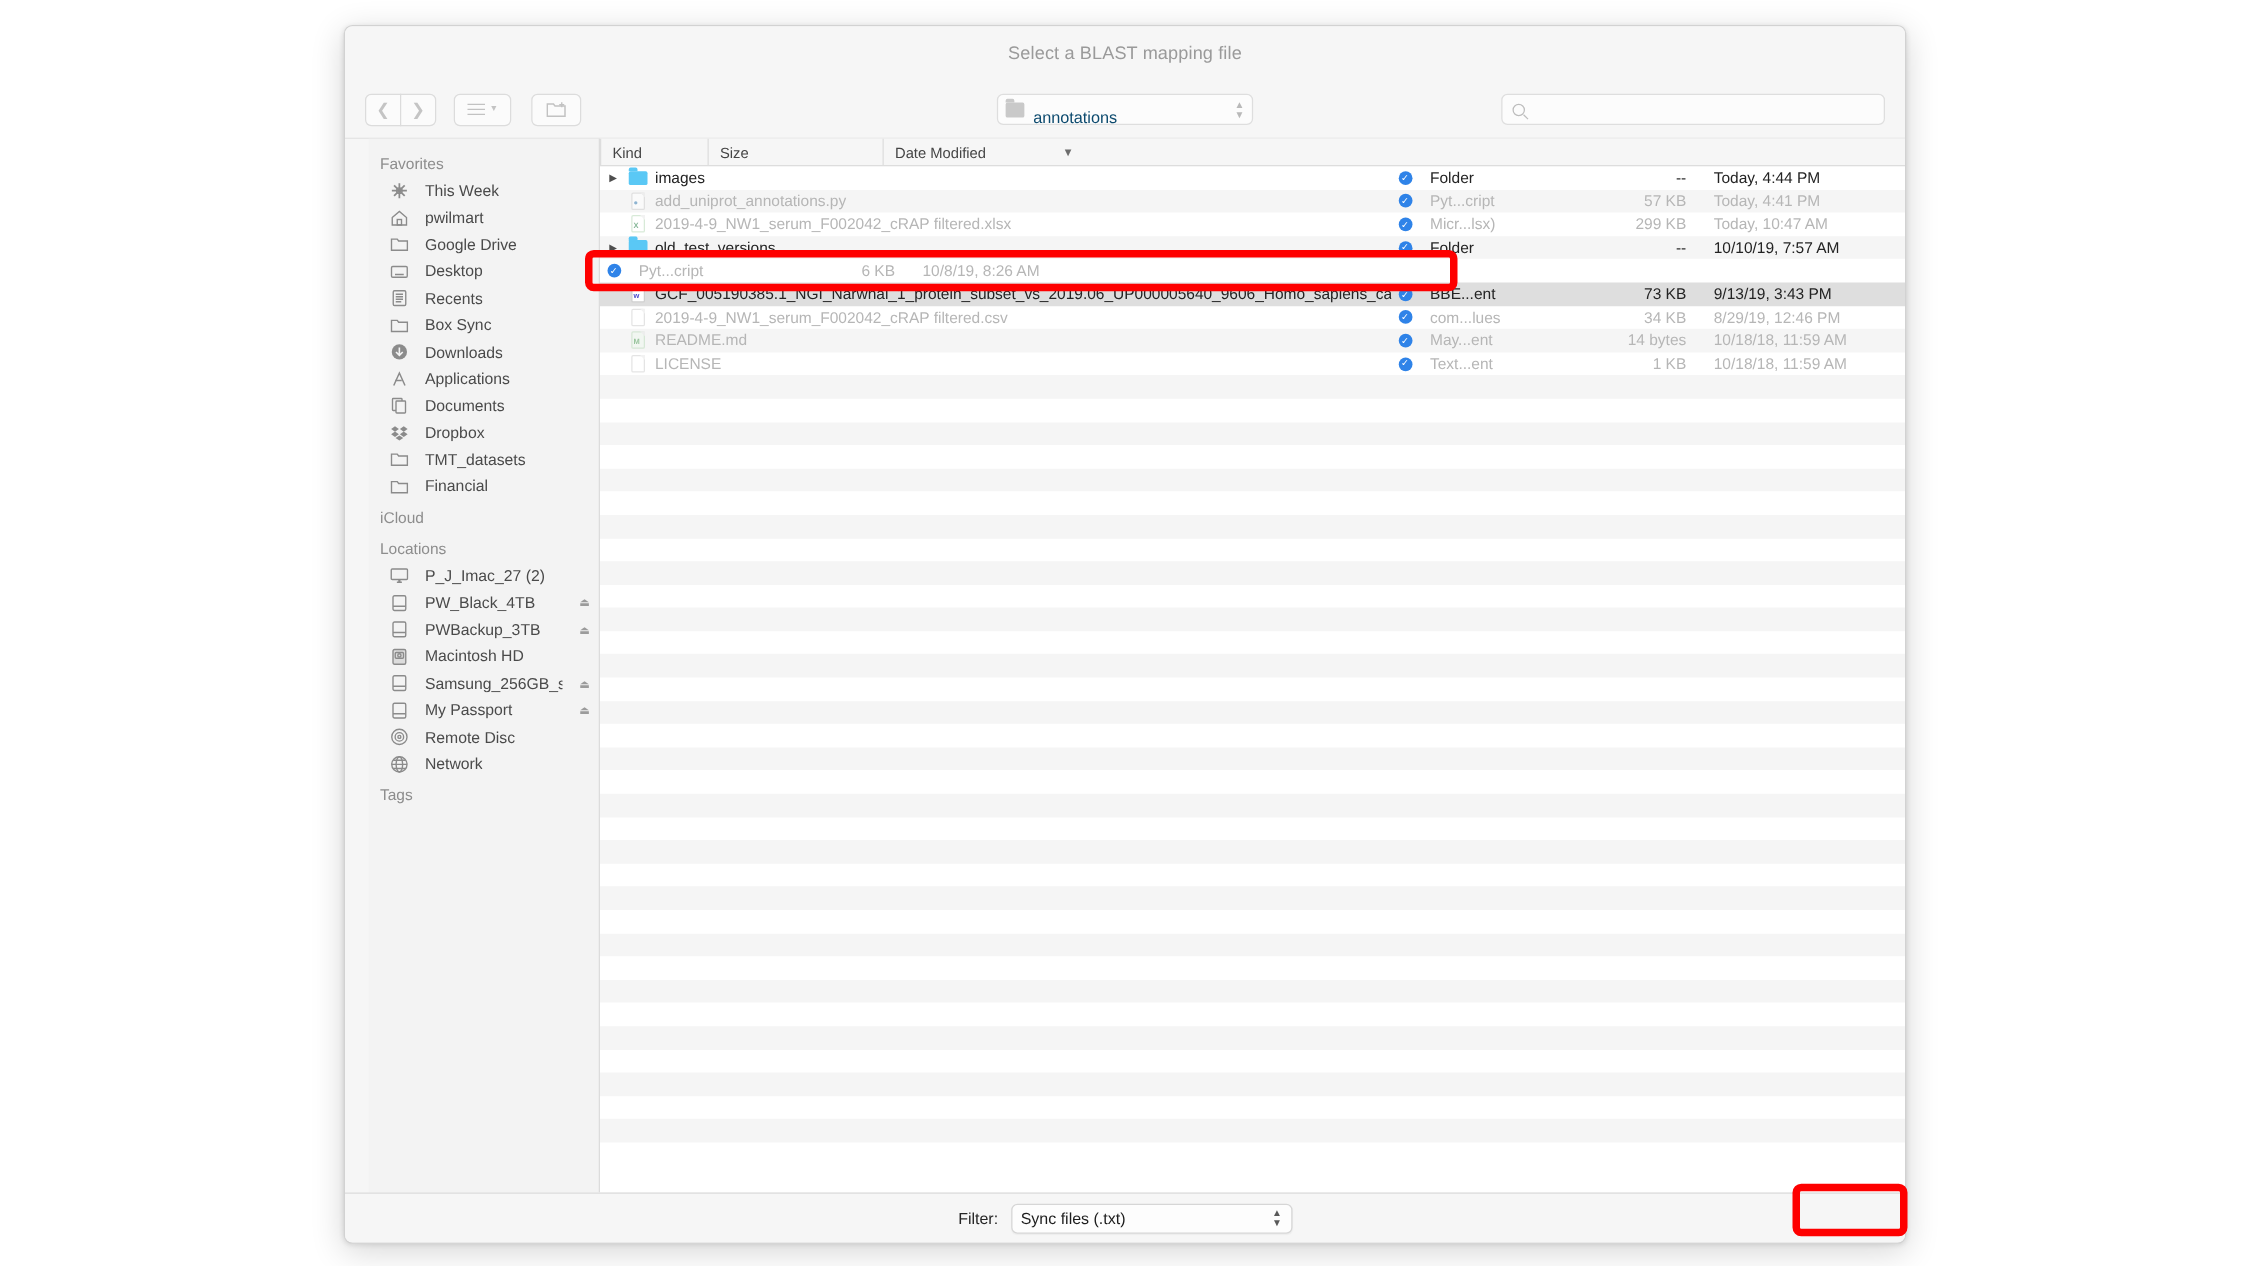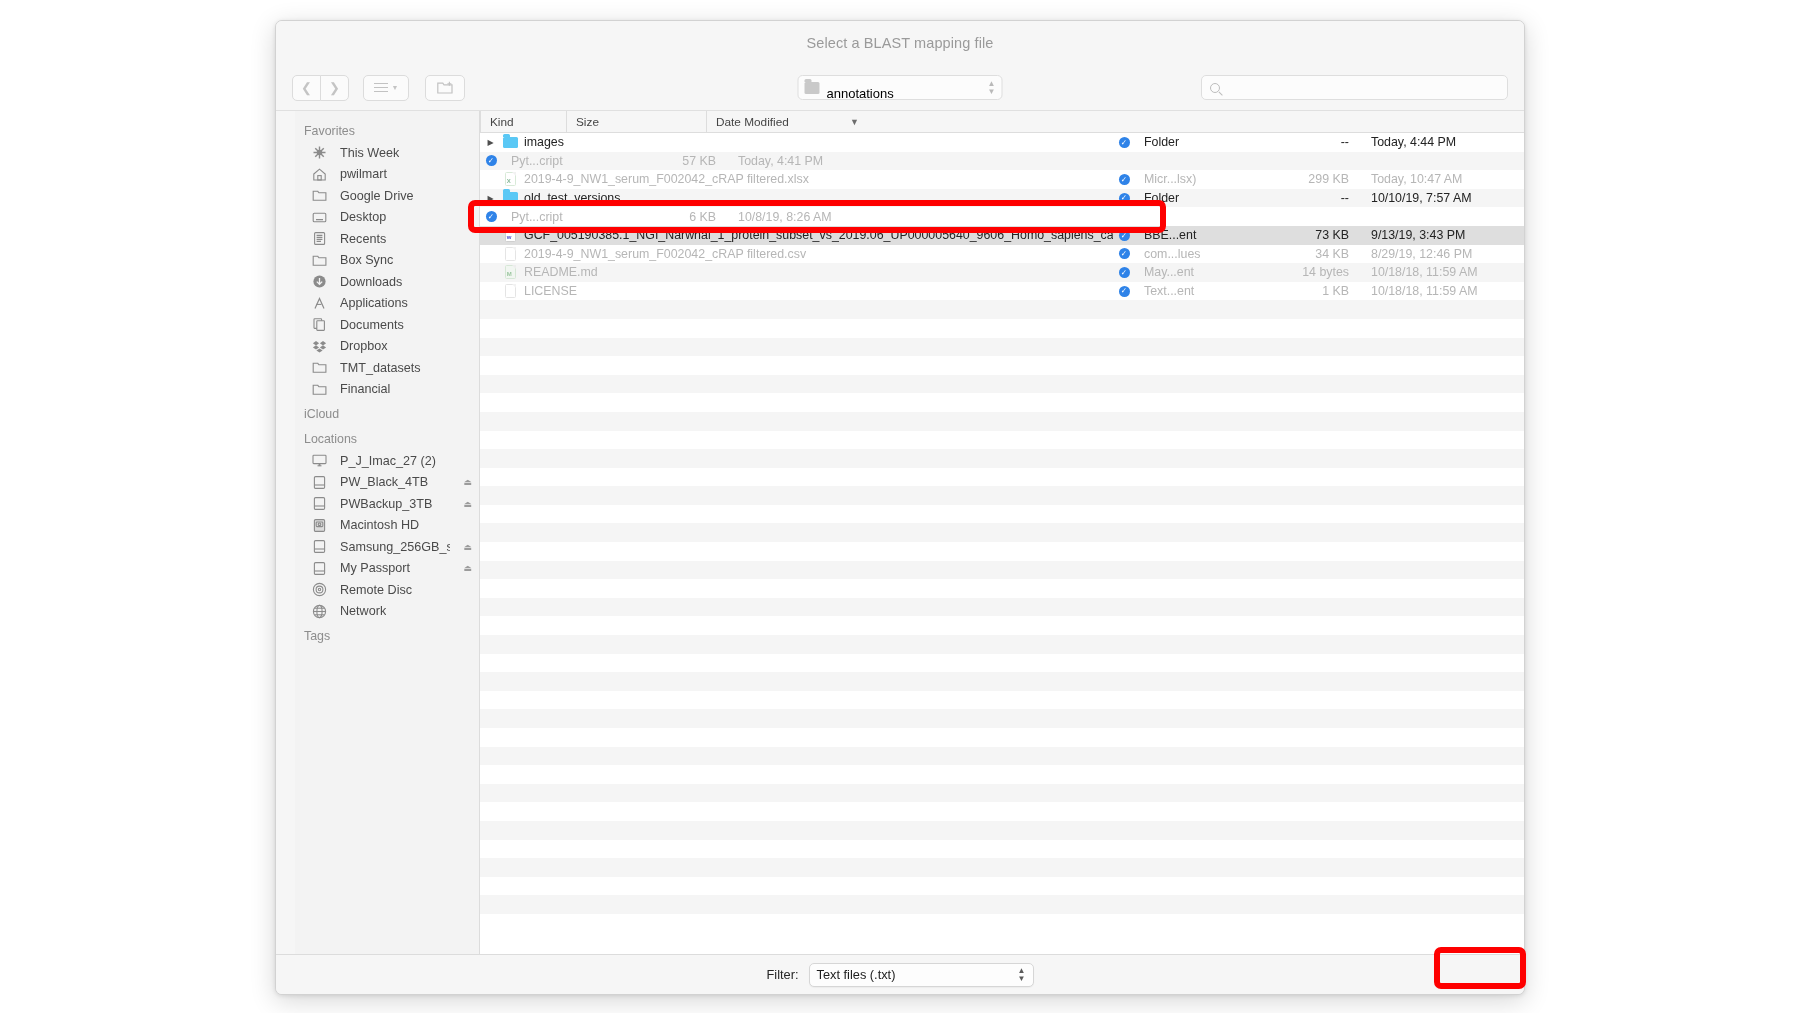"annotations" .path-label { color: #000000 -> #0c4a6e }
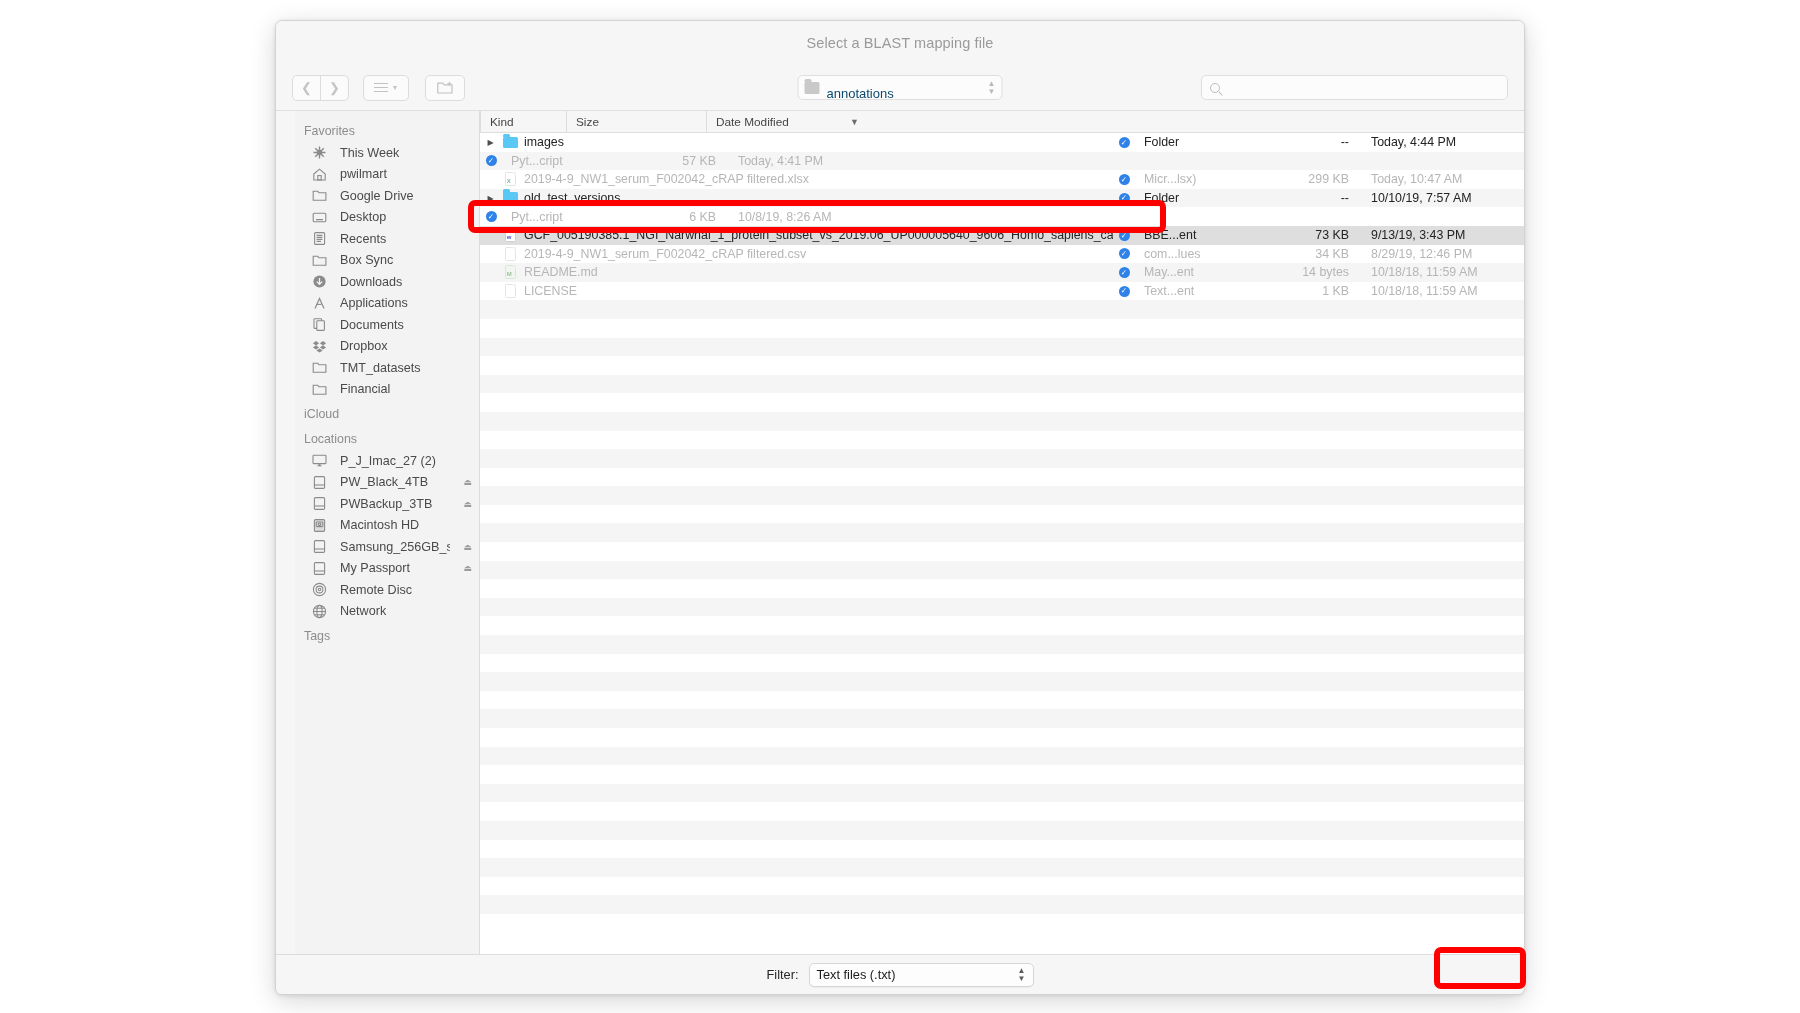"add_uniprot_annotations.py" div.cell { html: none -> <div> <span></span> <span> <span> <span>●</span> </span> </span> <span>add_uniprot_annotations.py</span> </div> }
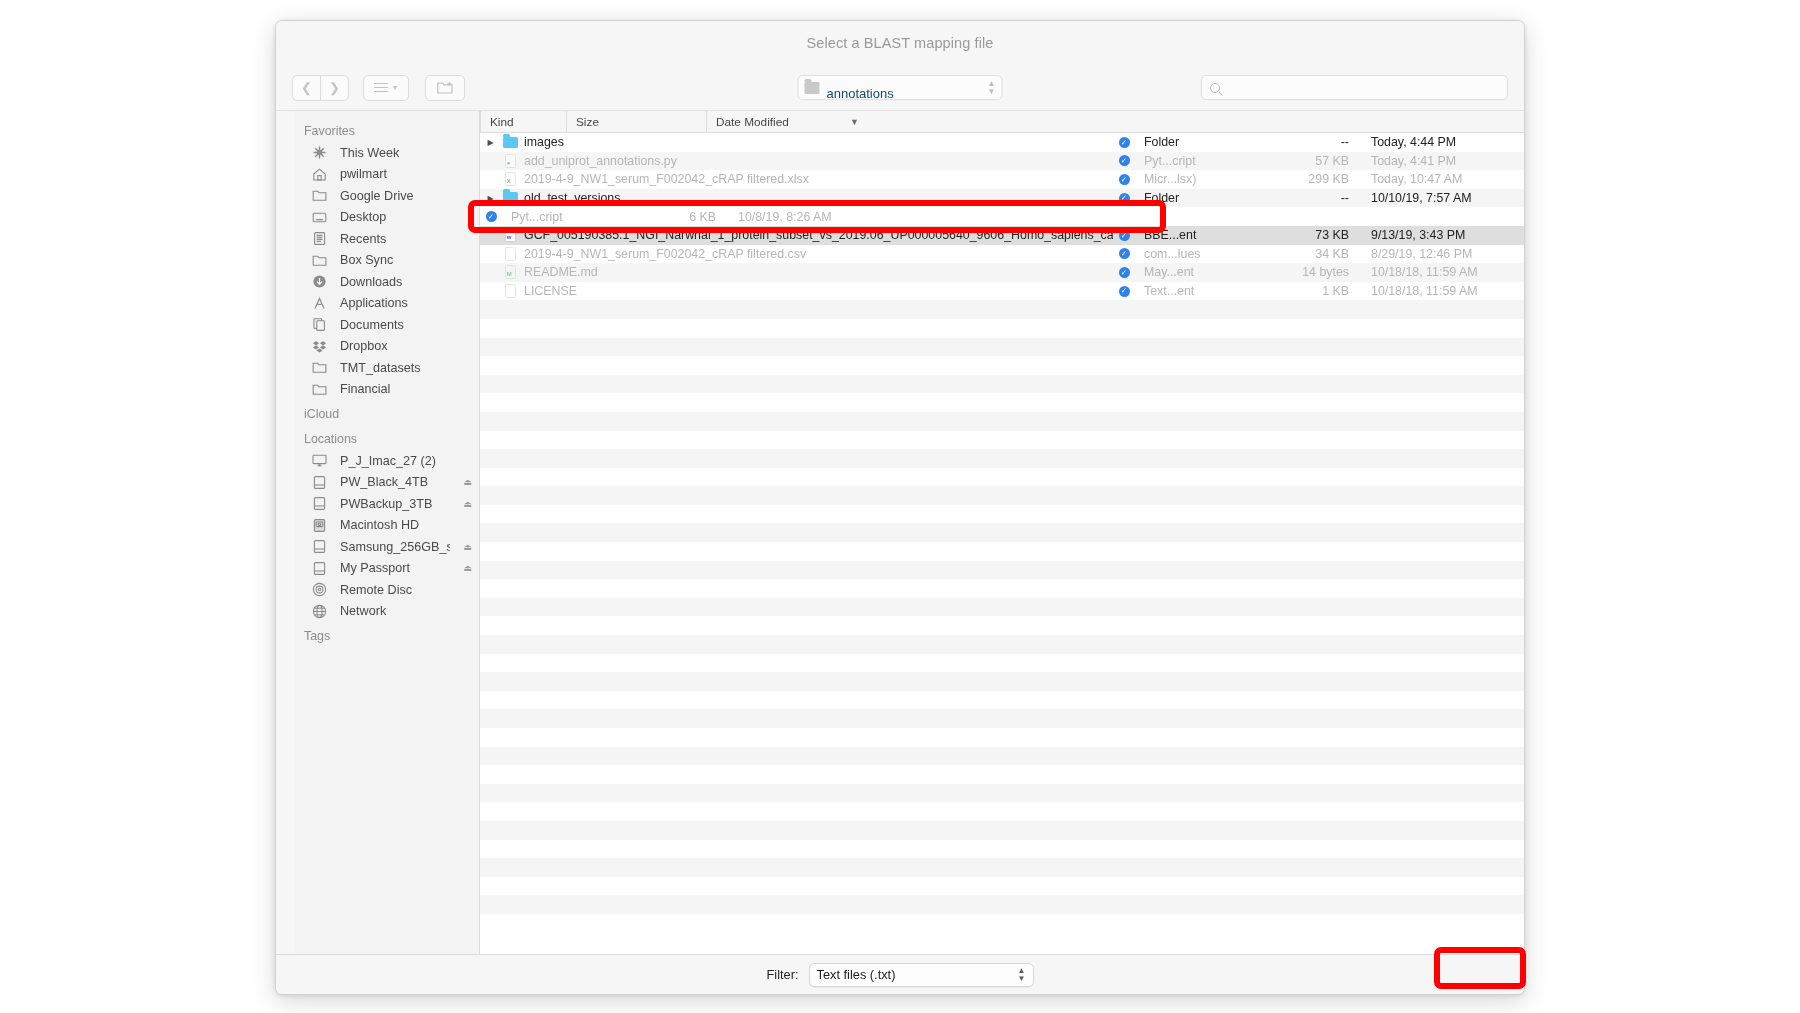"Text files (.txt)" span { text: Text -> Sync }
